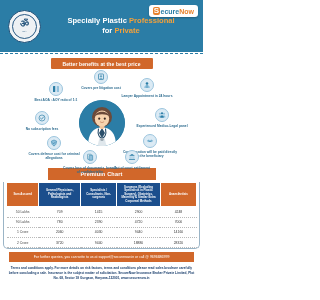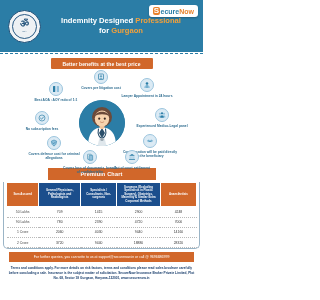"Indemnity Designed" span { text: Indemnity Designed -> Specially Plastic }
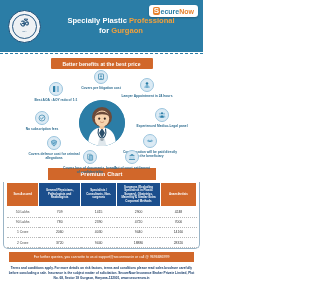"Gurgaon" span.hl { text: Gurgaon -> Private }
